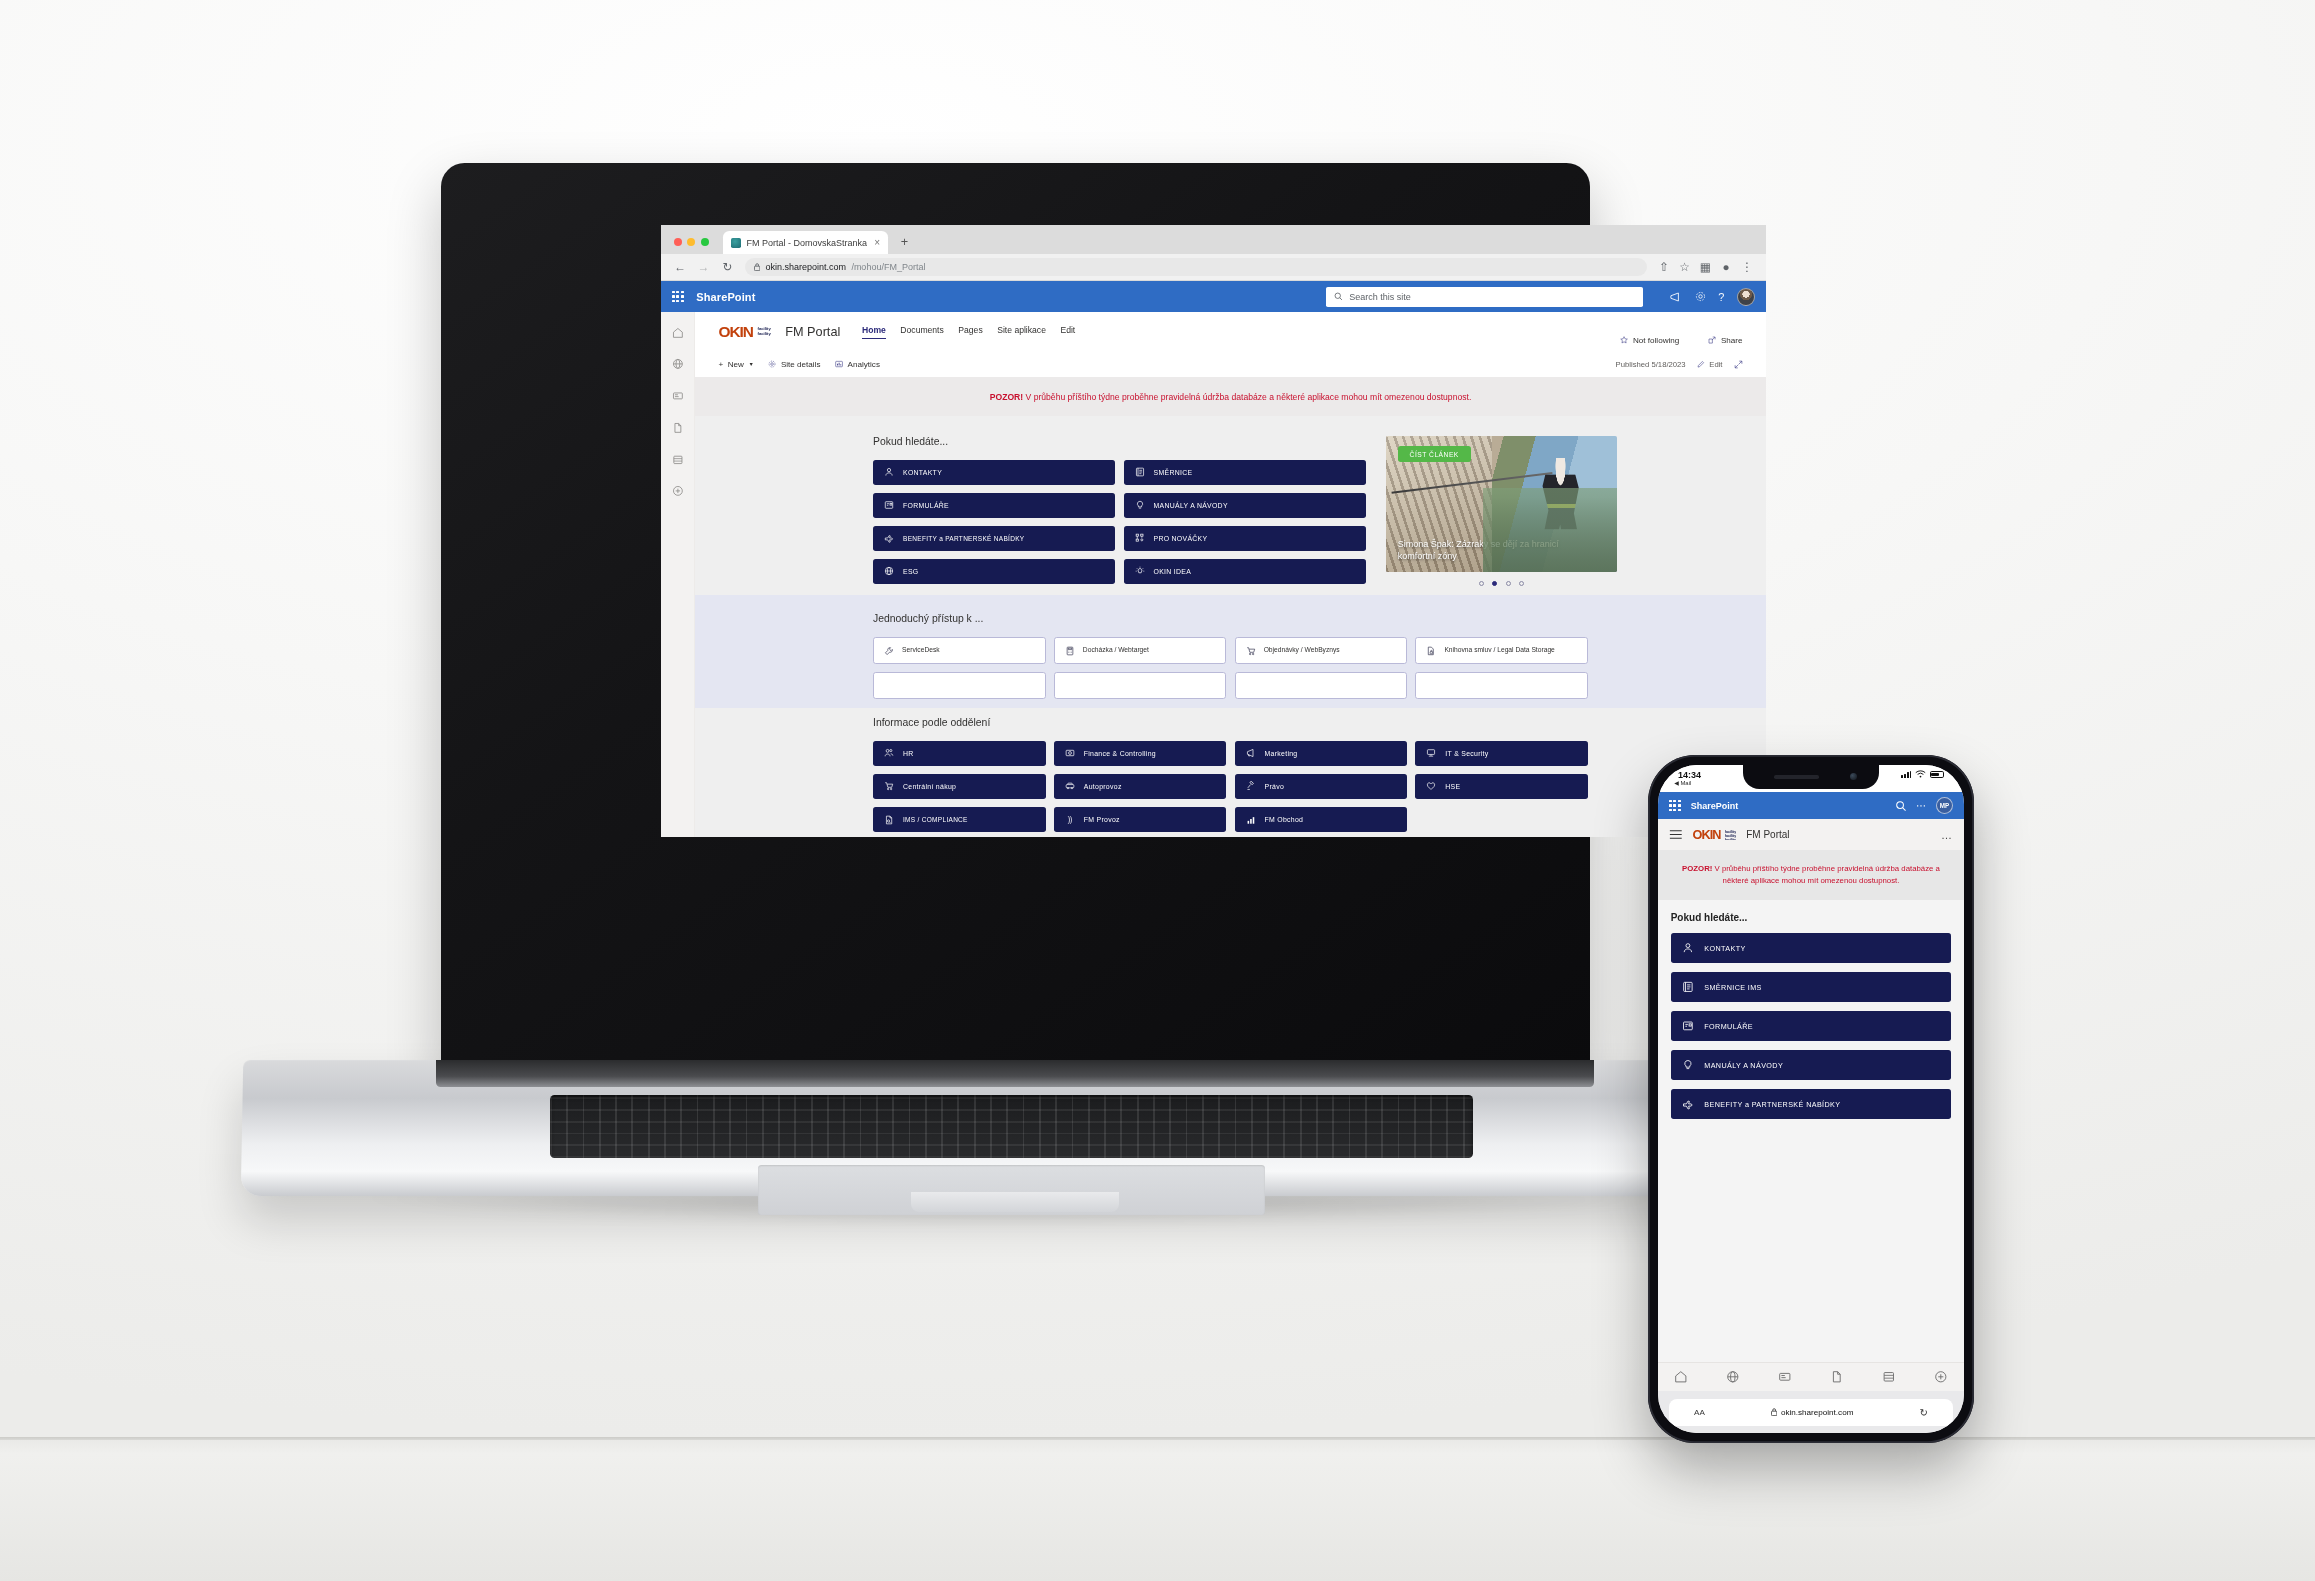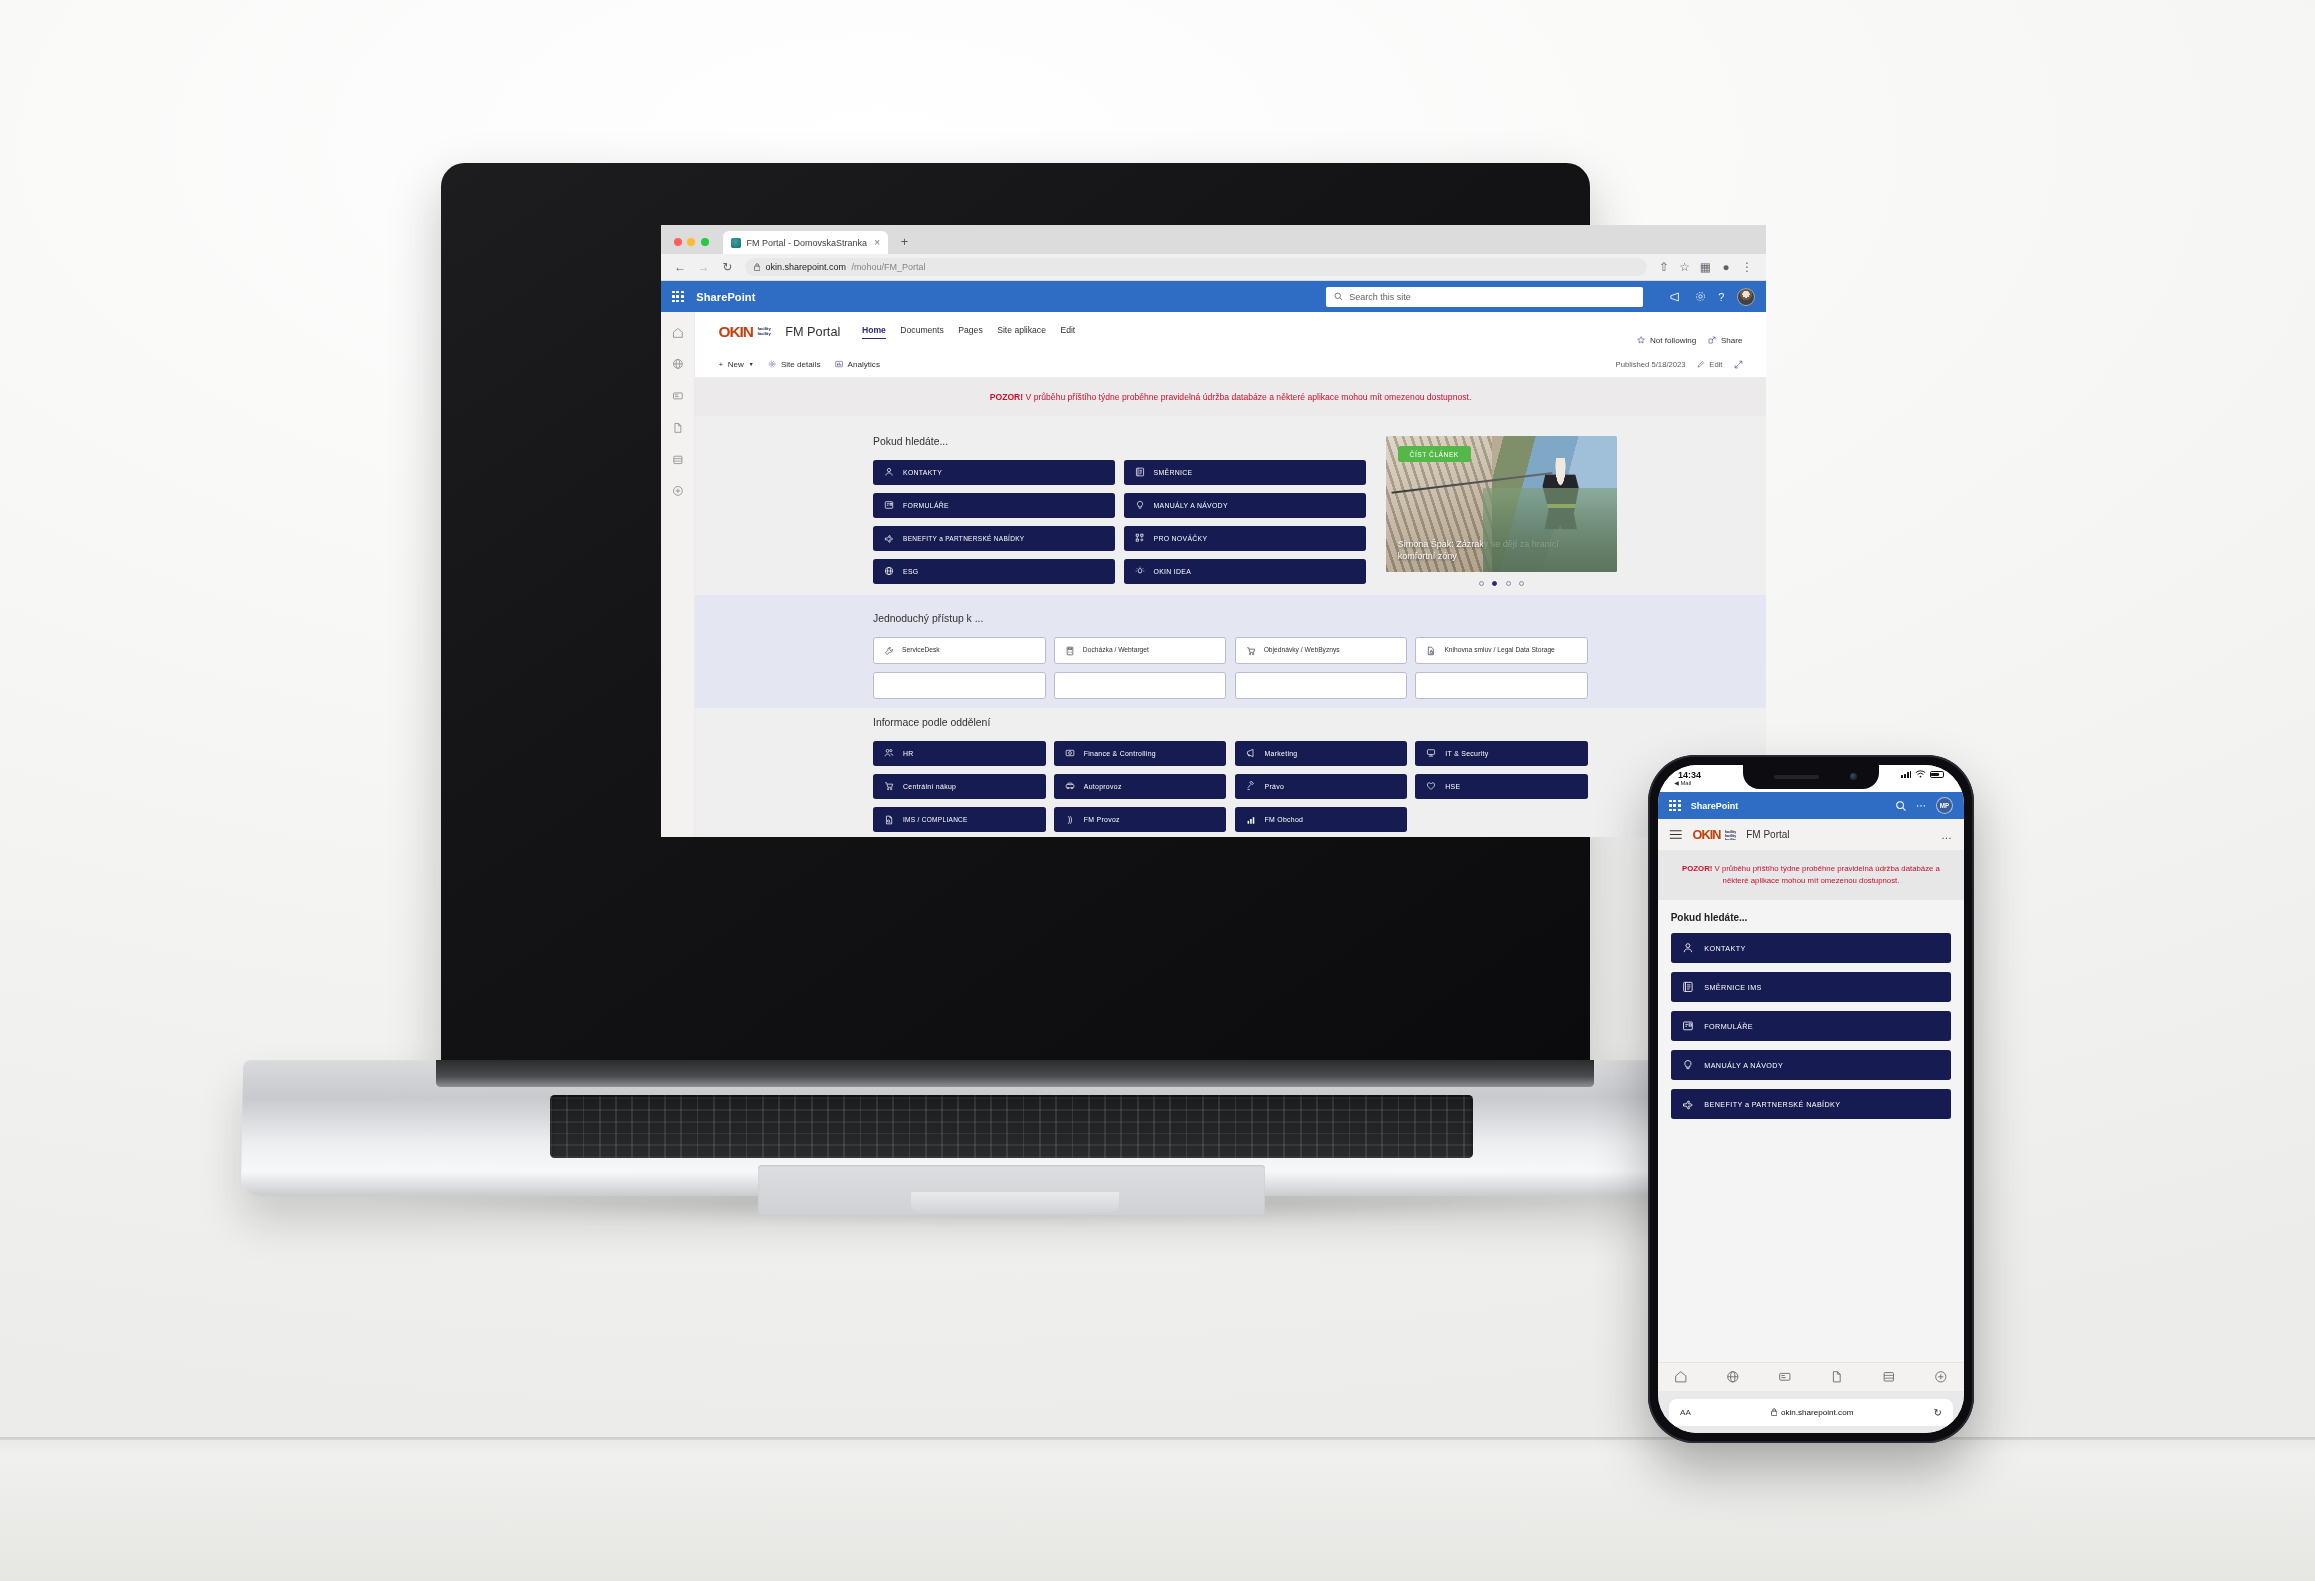"Not following" .hdr-right { gap: 12px -> 29px }
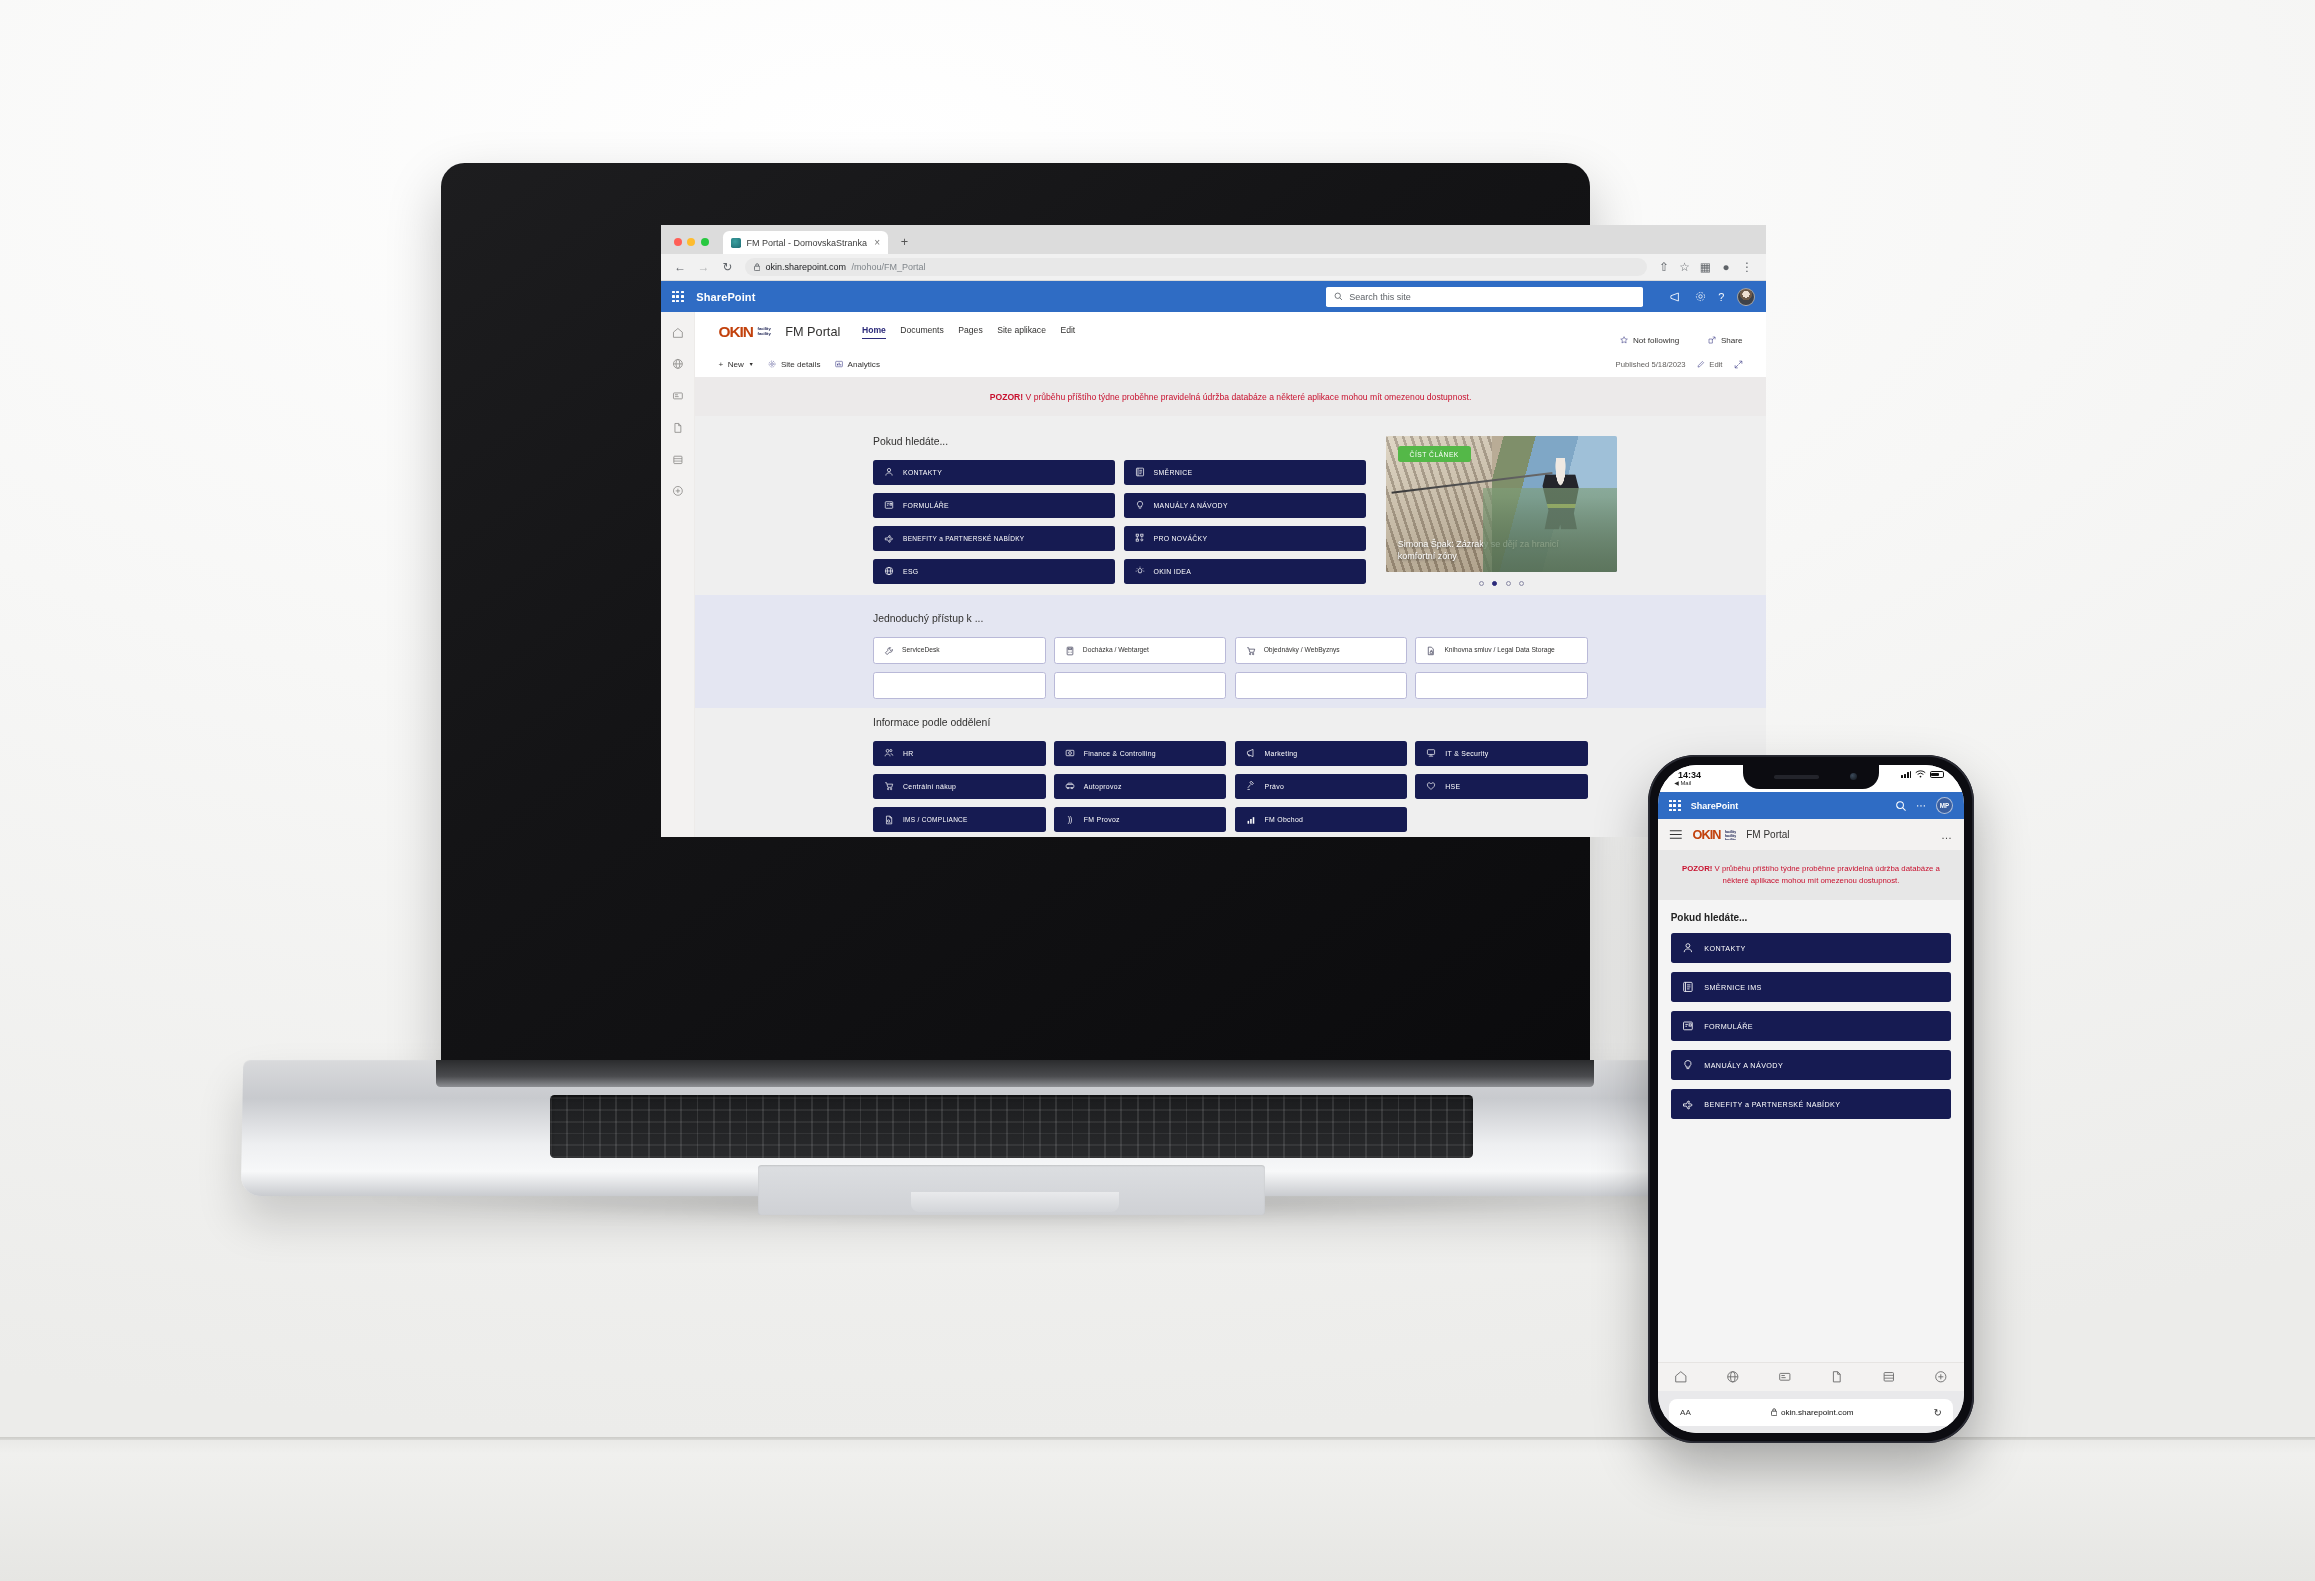"AA" .safari-pill { padding: 0 11px -> 0 25px }
